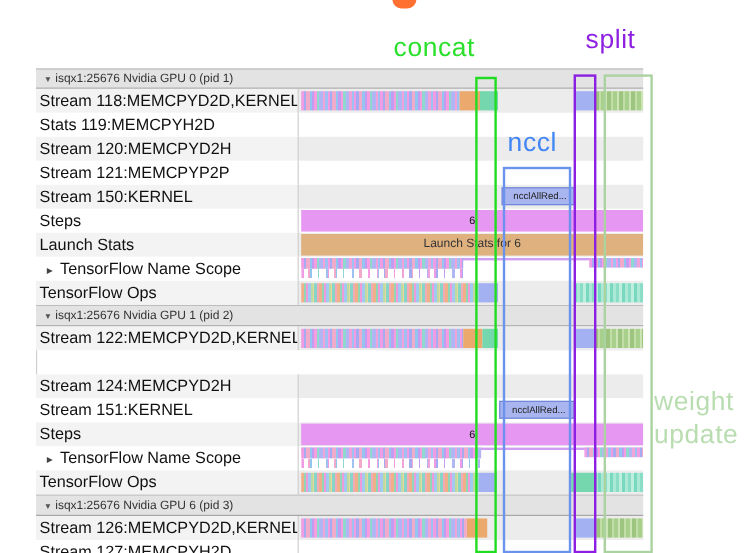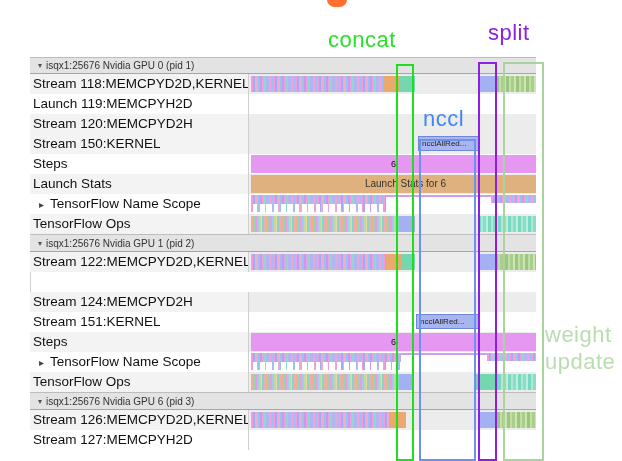"Launch 119:MEMCPYH2D" div.row-label { text: Launch -> Stats }
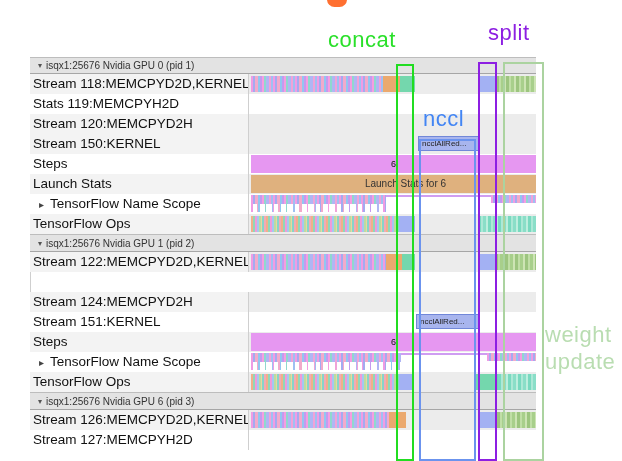"Stream 121:MEMCPYP2P" div.row { html: none -> <div> <div>Stream 121:MEMCPYP2P</div> <div></div> </div> }
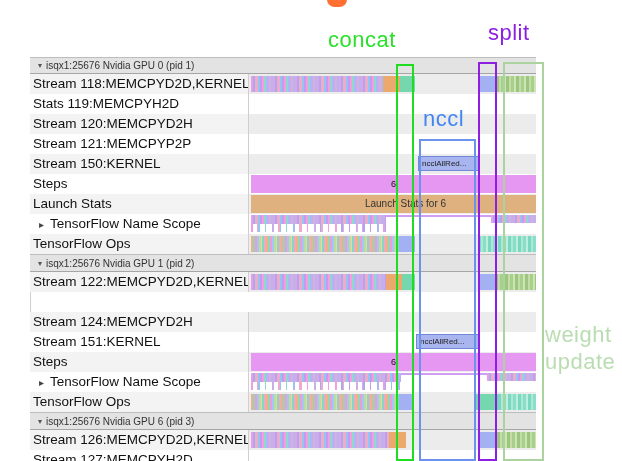"ncclAllRed..." .bar-nccl { text-align: none -> center }
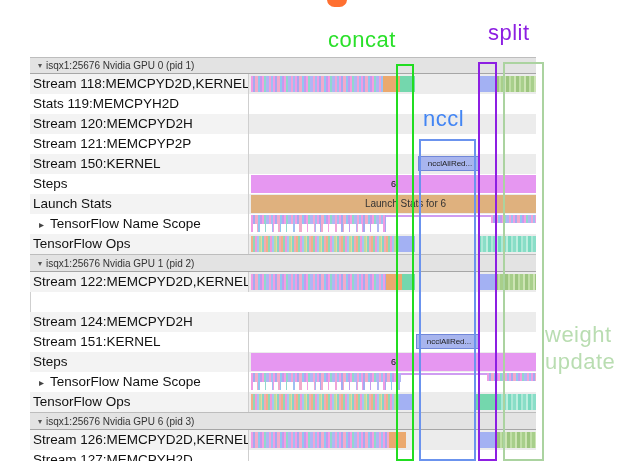"Launch Stats for 6" .bar-launch { padding-left: 12px -> none }
